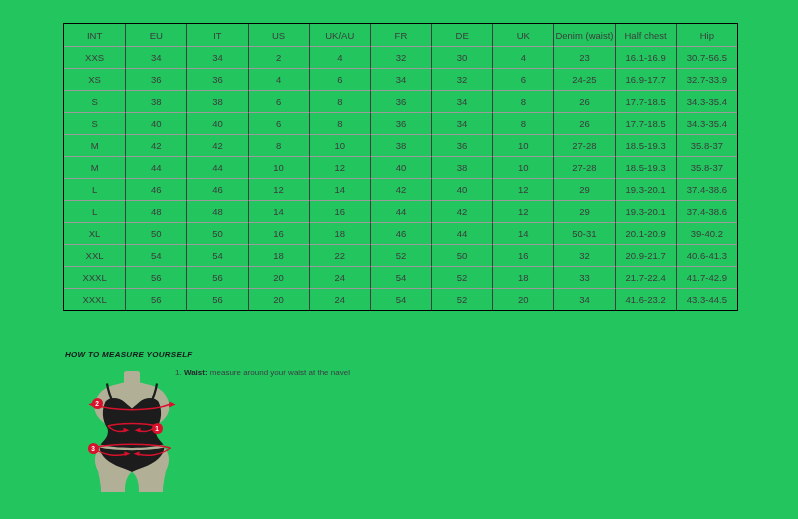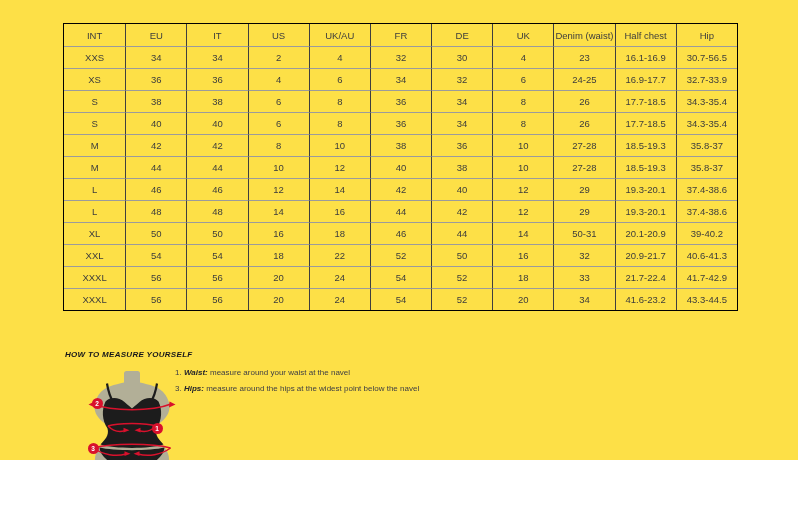"INT" .page { background: #fde047 -> #22c55e; height: 460px -> 519px }
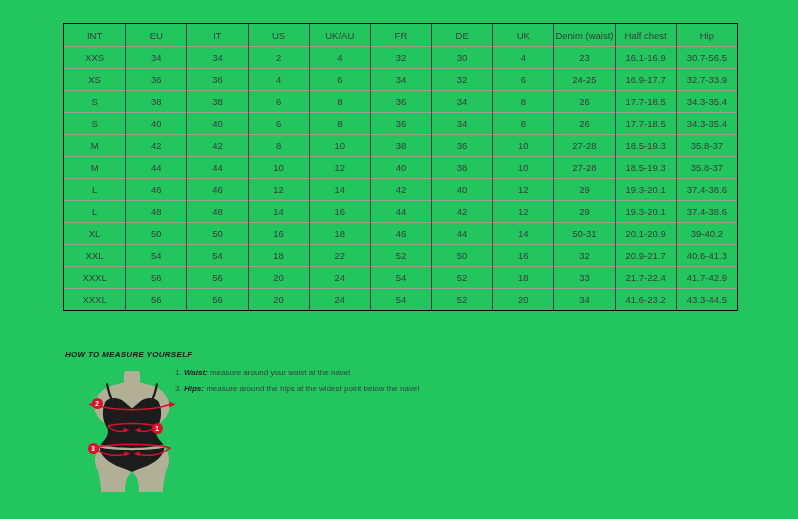"Waist:" .instructions b { font-style: italic -> none }
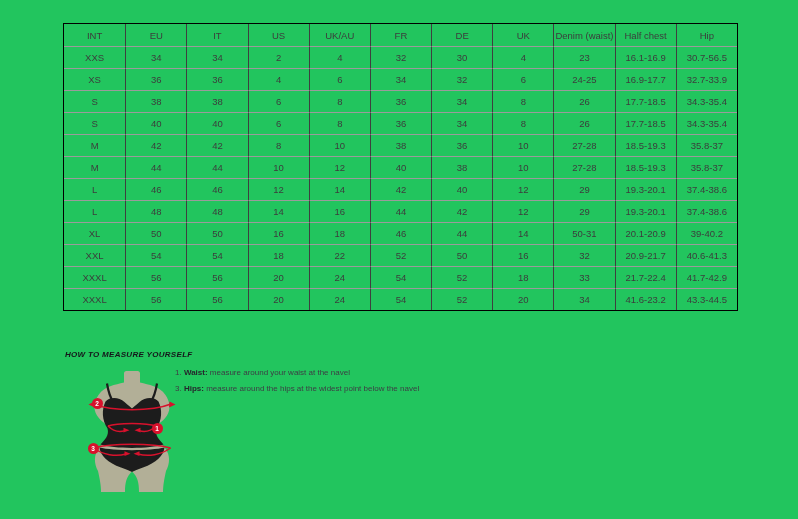"3. Hips: measure around the" div.row { html: <div><span>3.</span> <b>Hips:</b><span> measure around the hips at the widest point below the navel</span></div> -> none }
